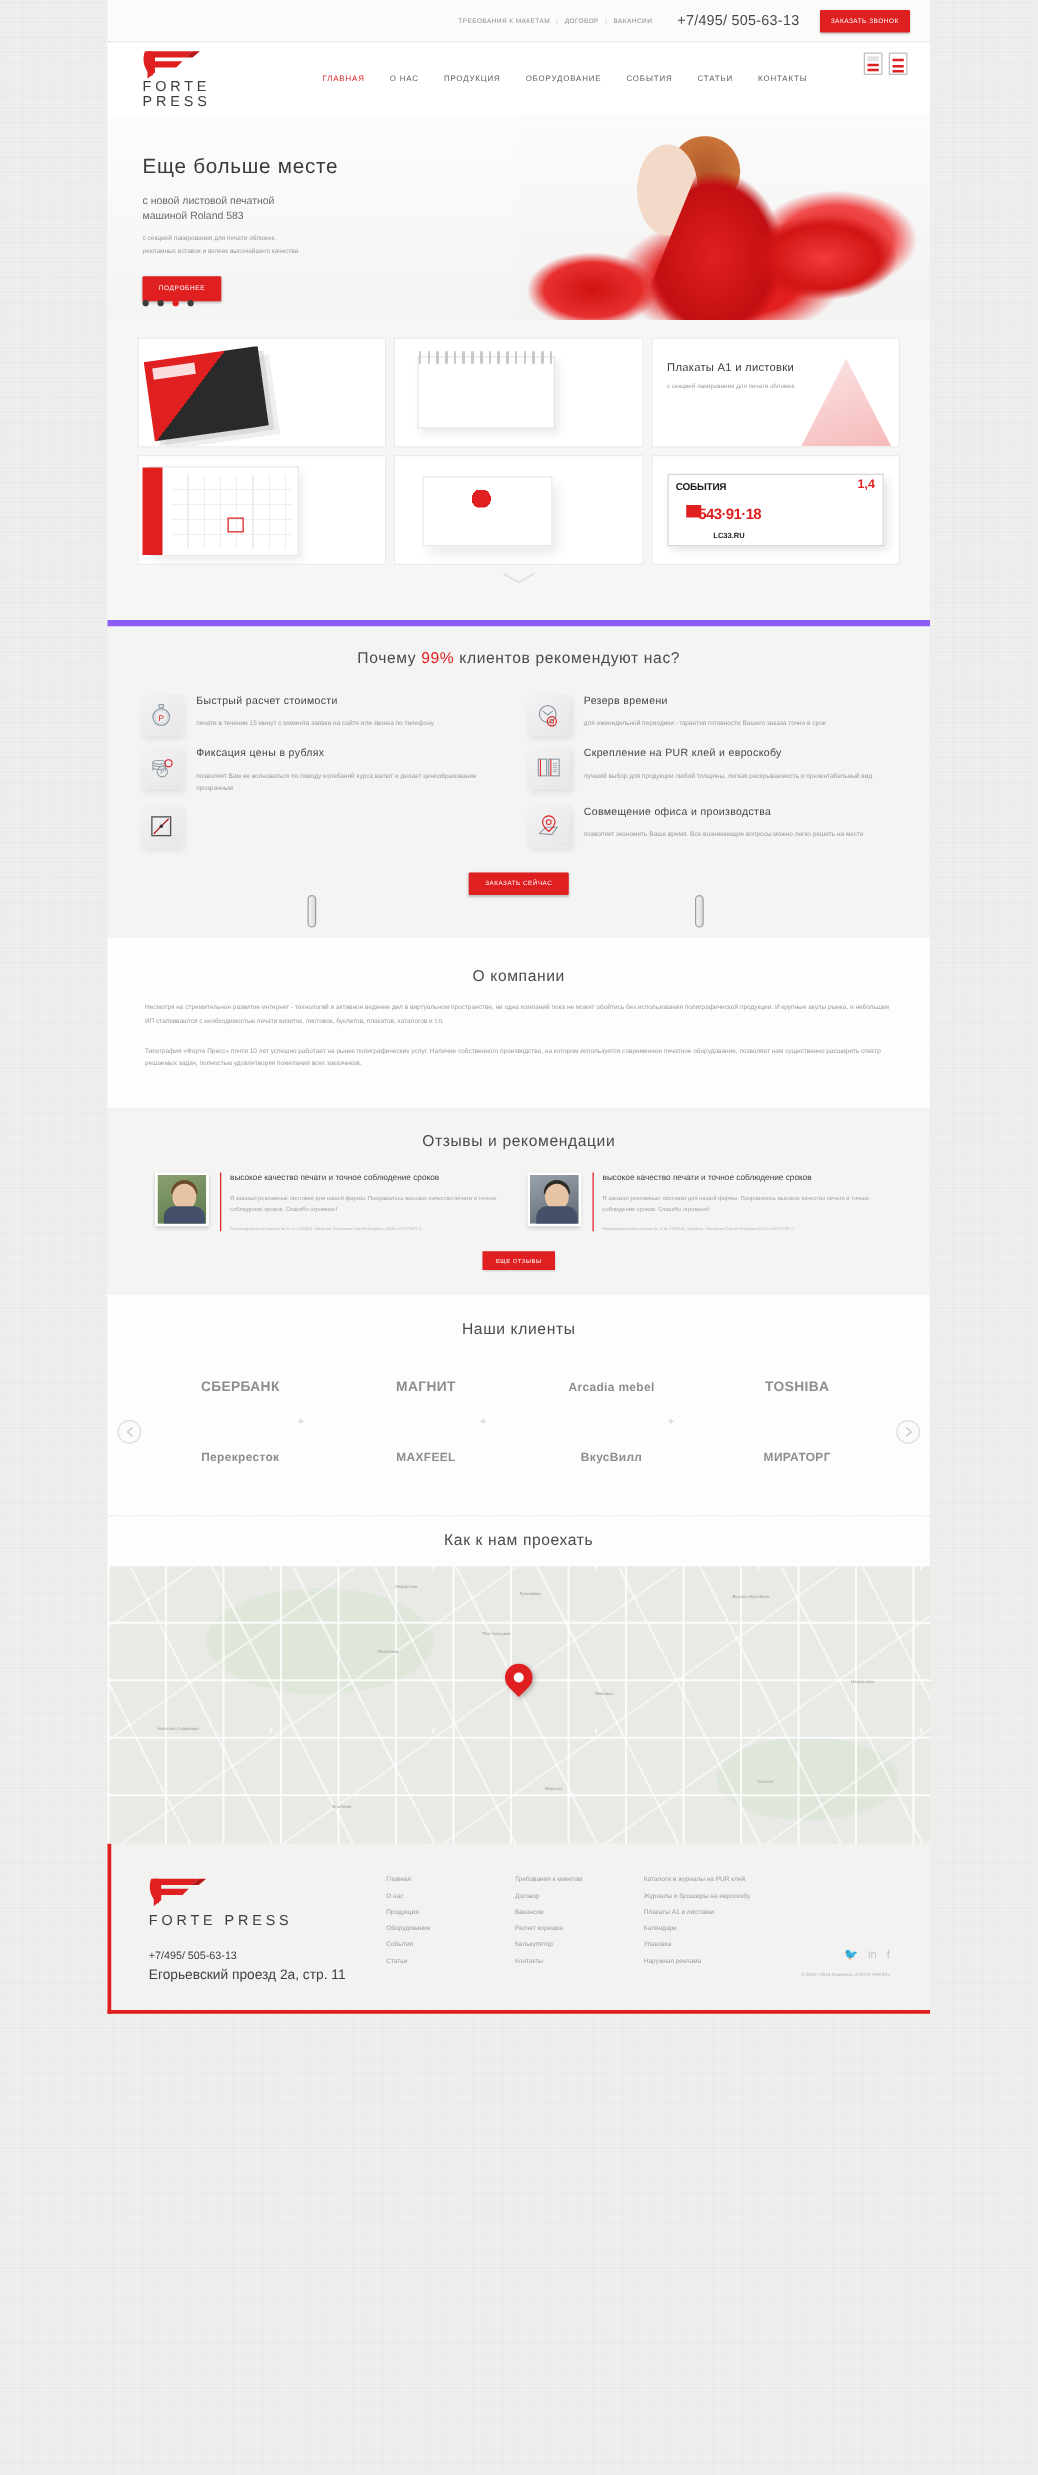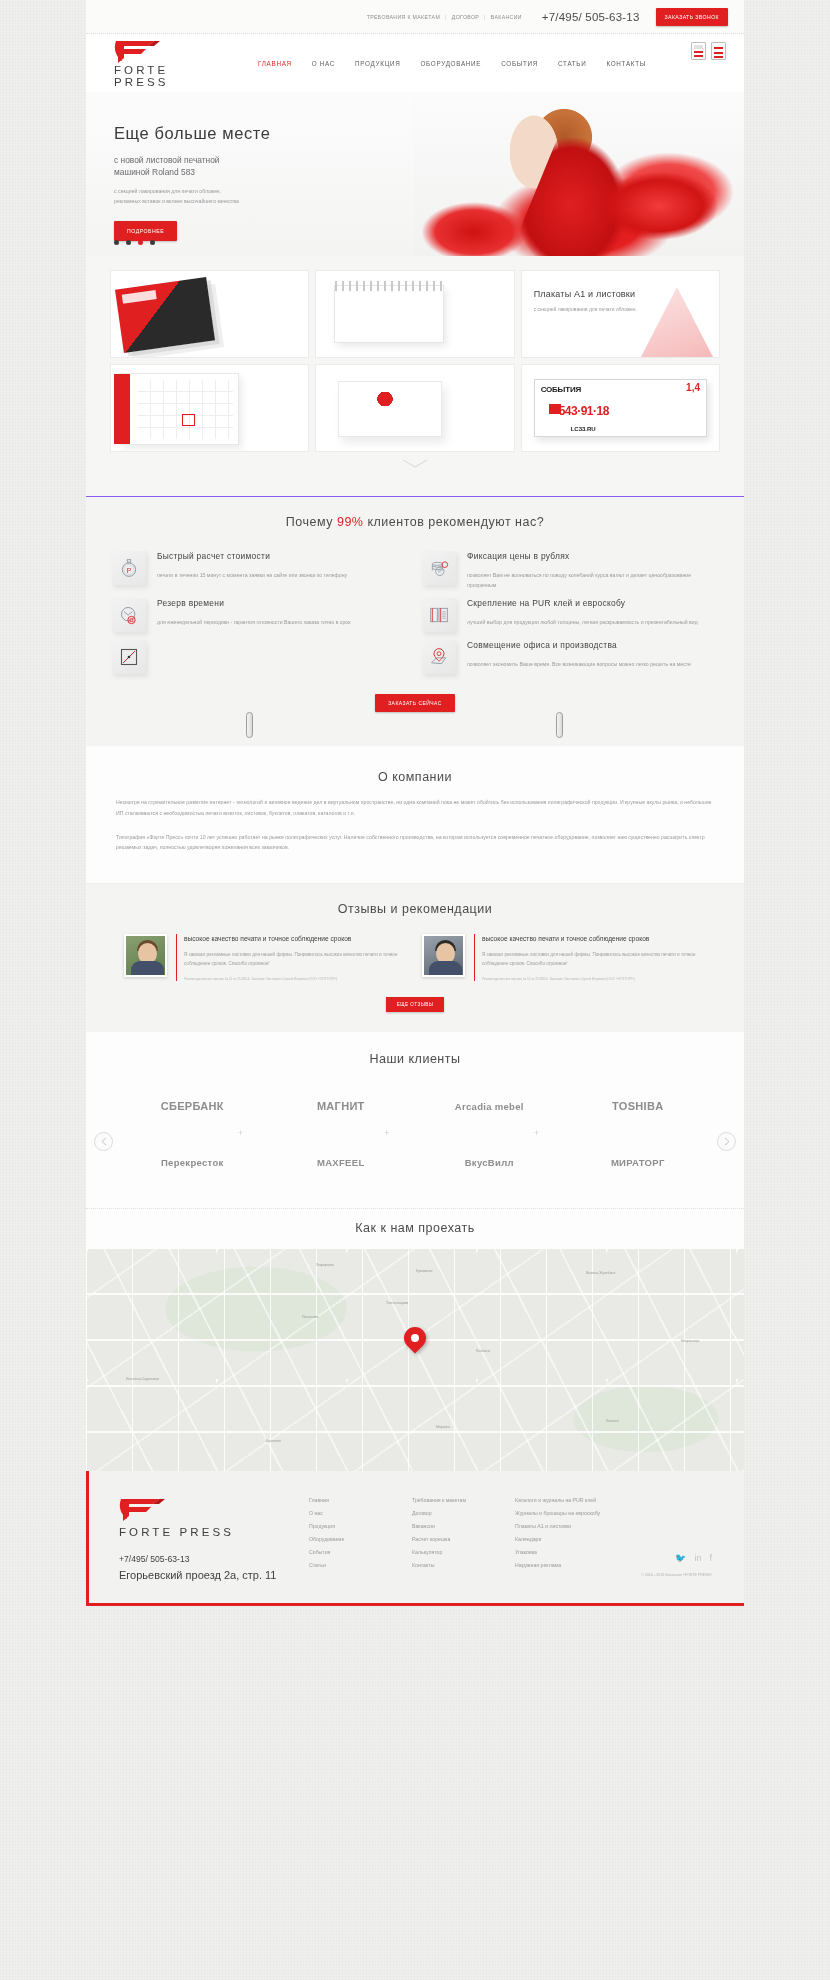"Почему 99% клиентов рекомендуют нас?" .why { border-top: 1px solid #8b5cf6 -> 5px solid #8b5cf6 }
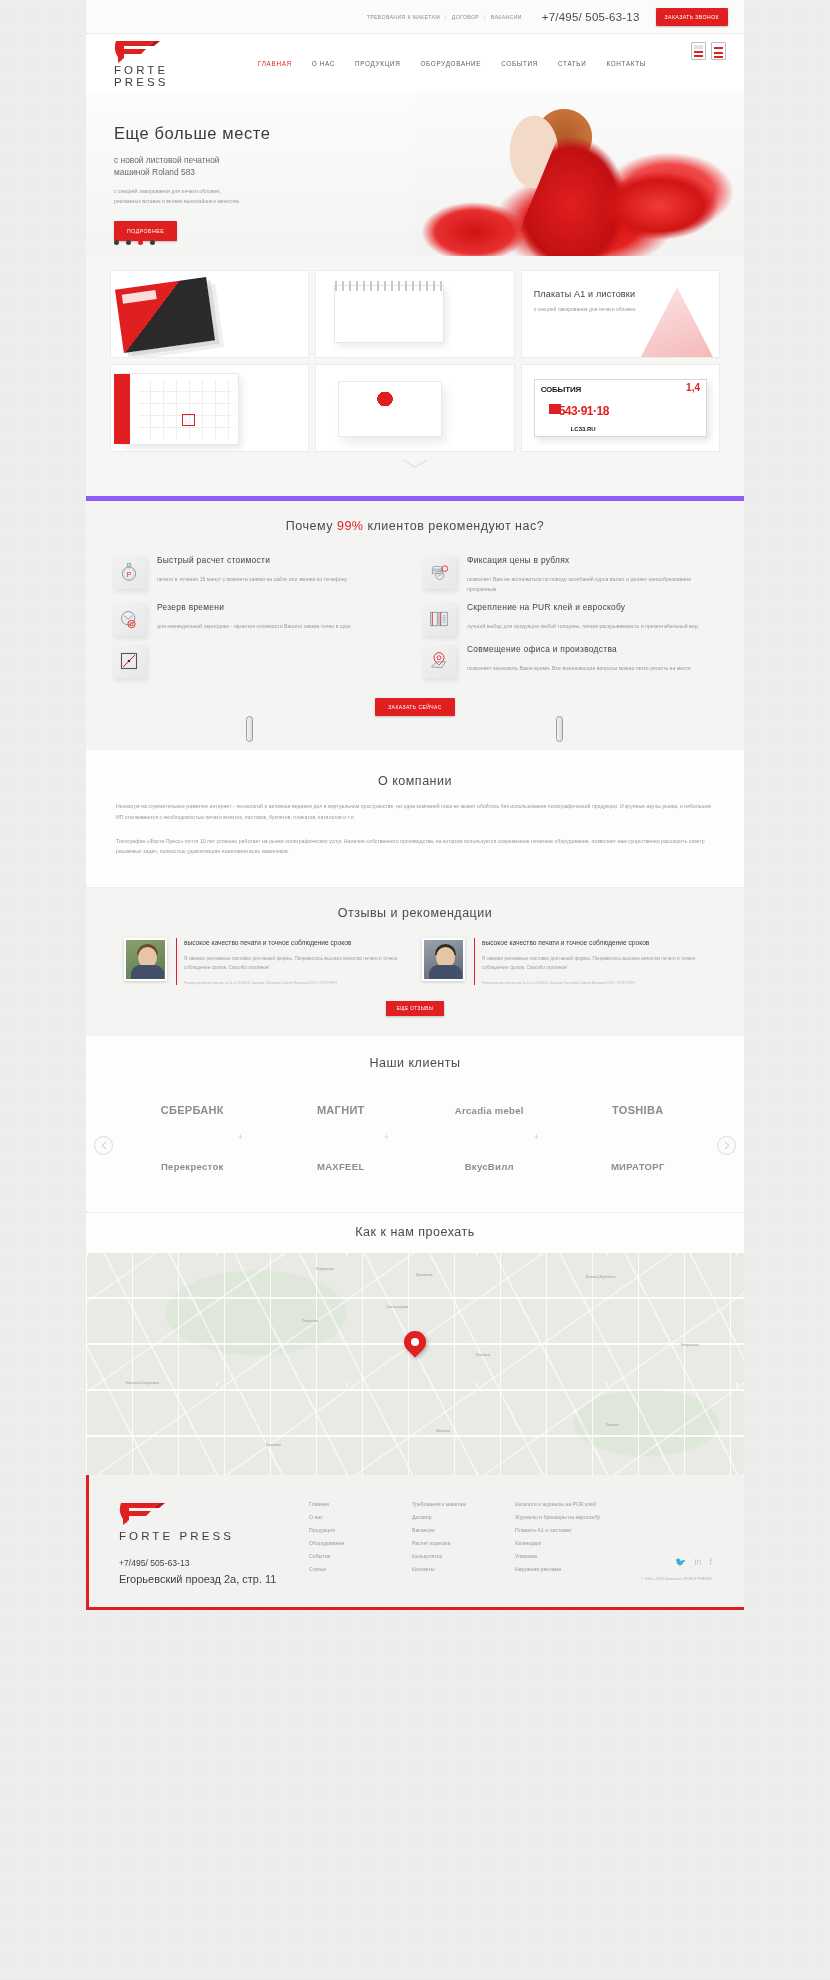"Фиксация цены в рублях" div.ben { order: before "Резерв времени" -> after "Резерв времени" }
